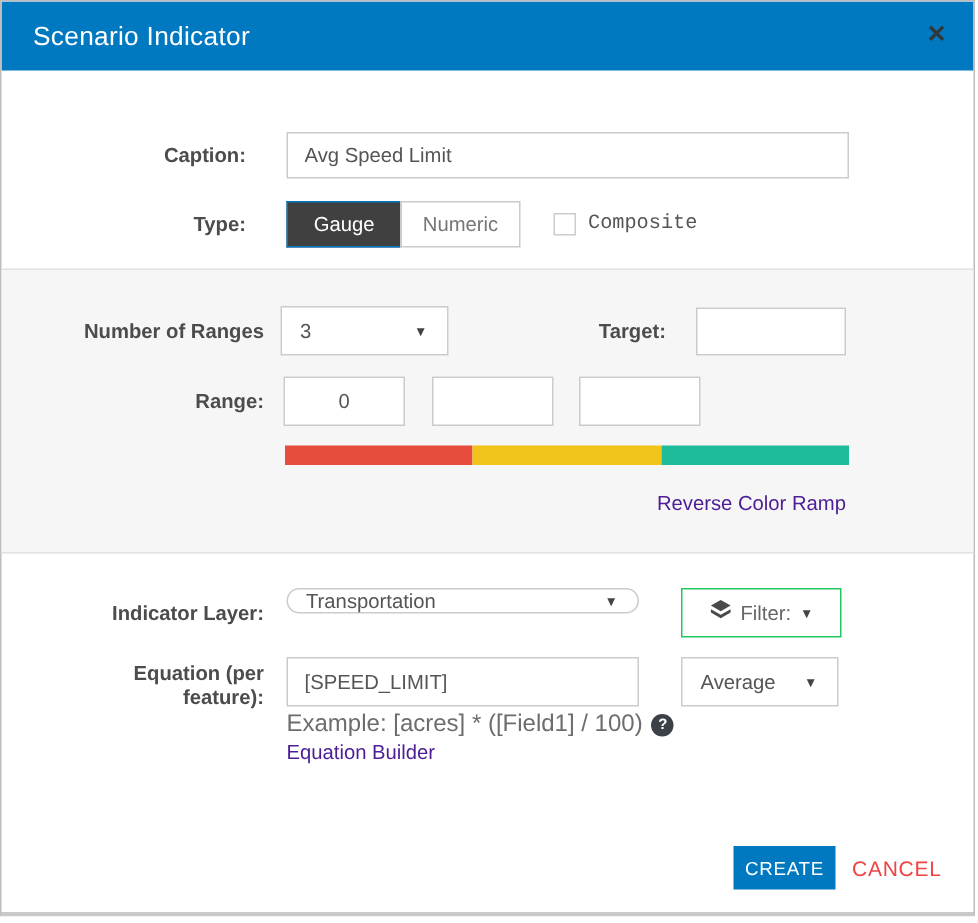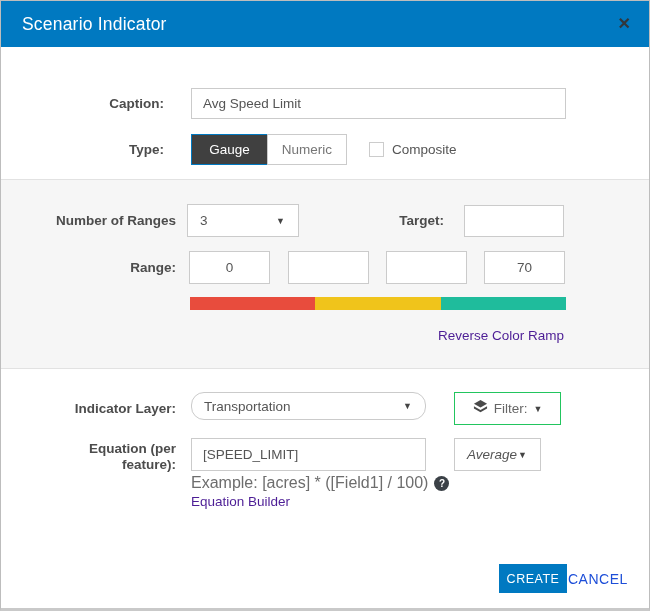"Composite" span { font-family: none -> Liberation Mono, monospace }
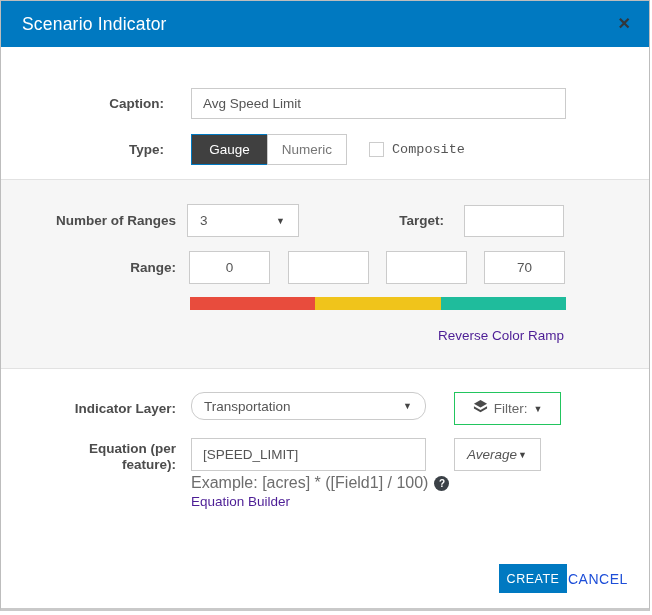"70" input.inp { html: <input> -> none }
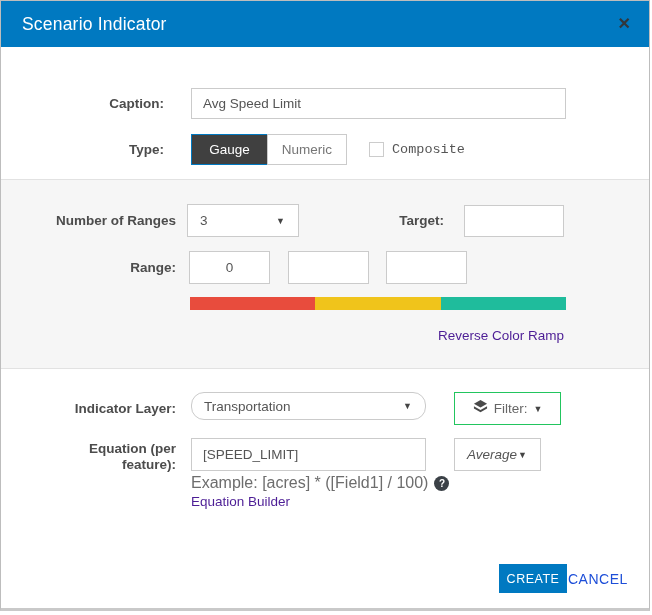"Transportation" div.dd { height: 28px -> 17px }
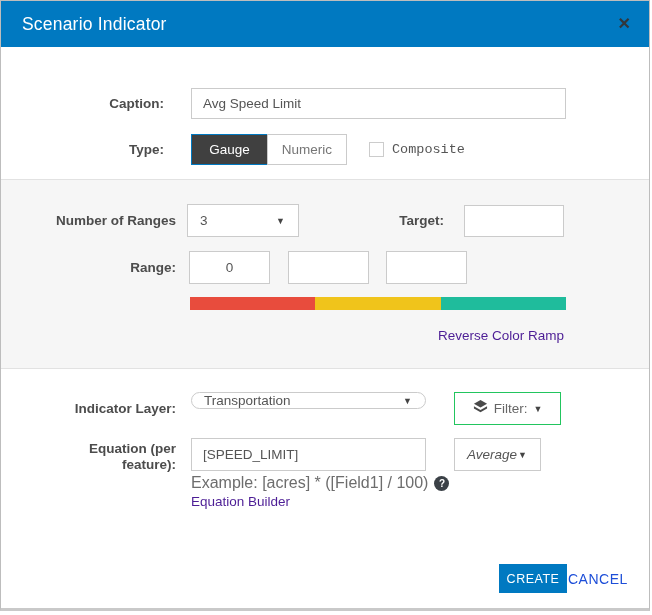"Average" div.dd { font-style: italic -> none; width: 87px -> 105px }
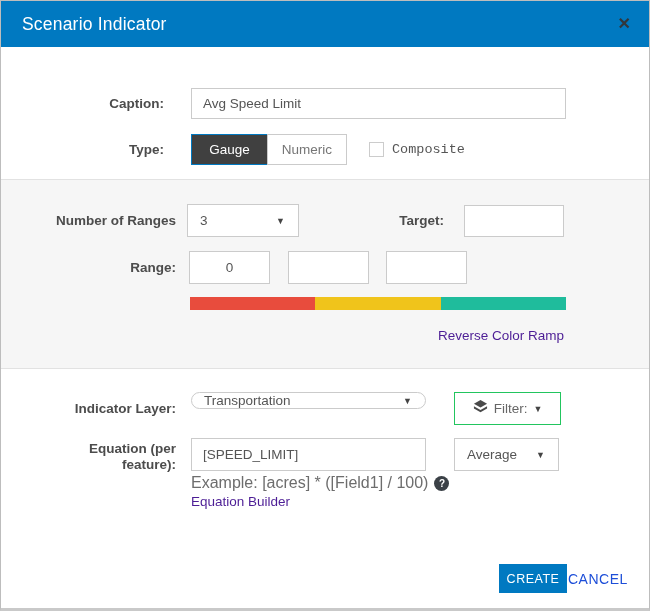"CREATE" .btn-create { left: 498px -> 488px }
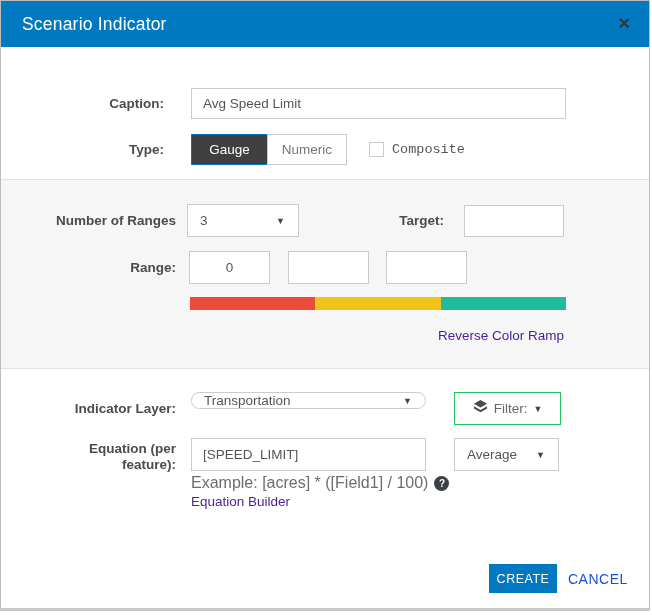"CANCEL" .cancel { color: #1d4ed8 -> #ef4444 }
